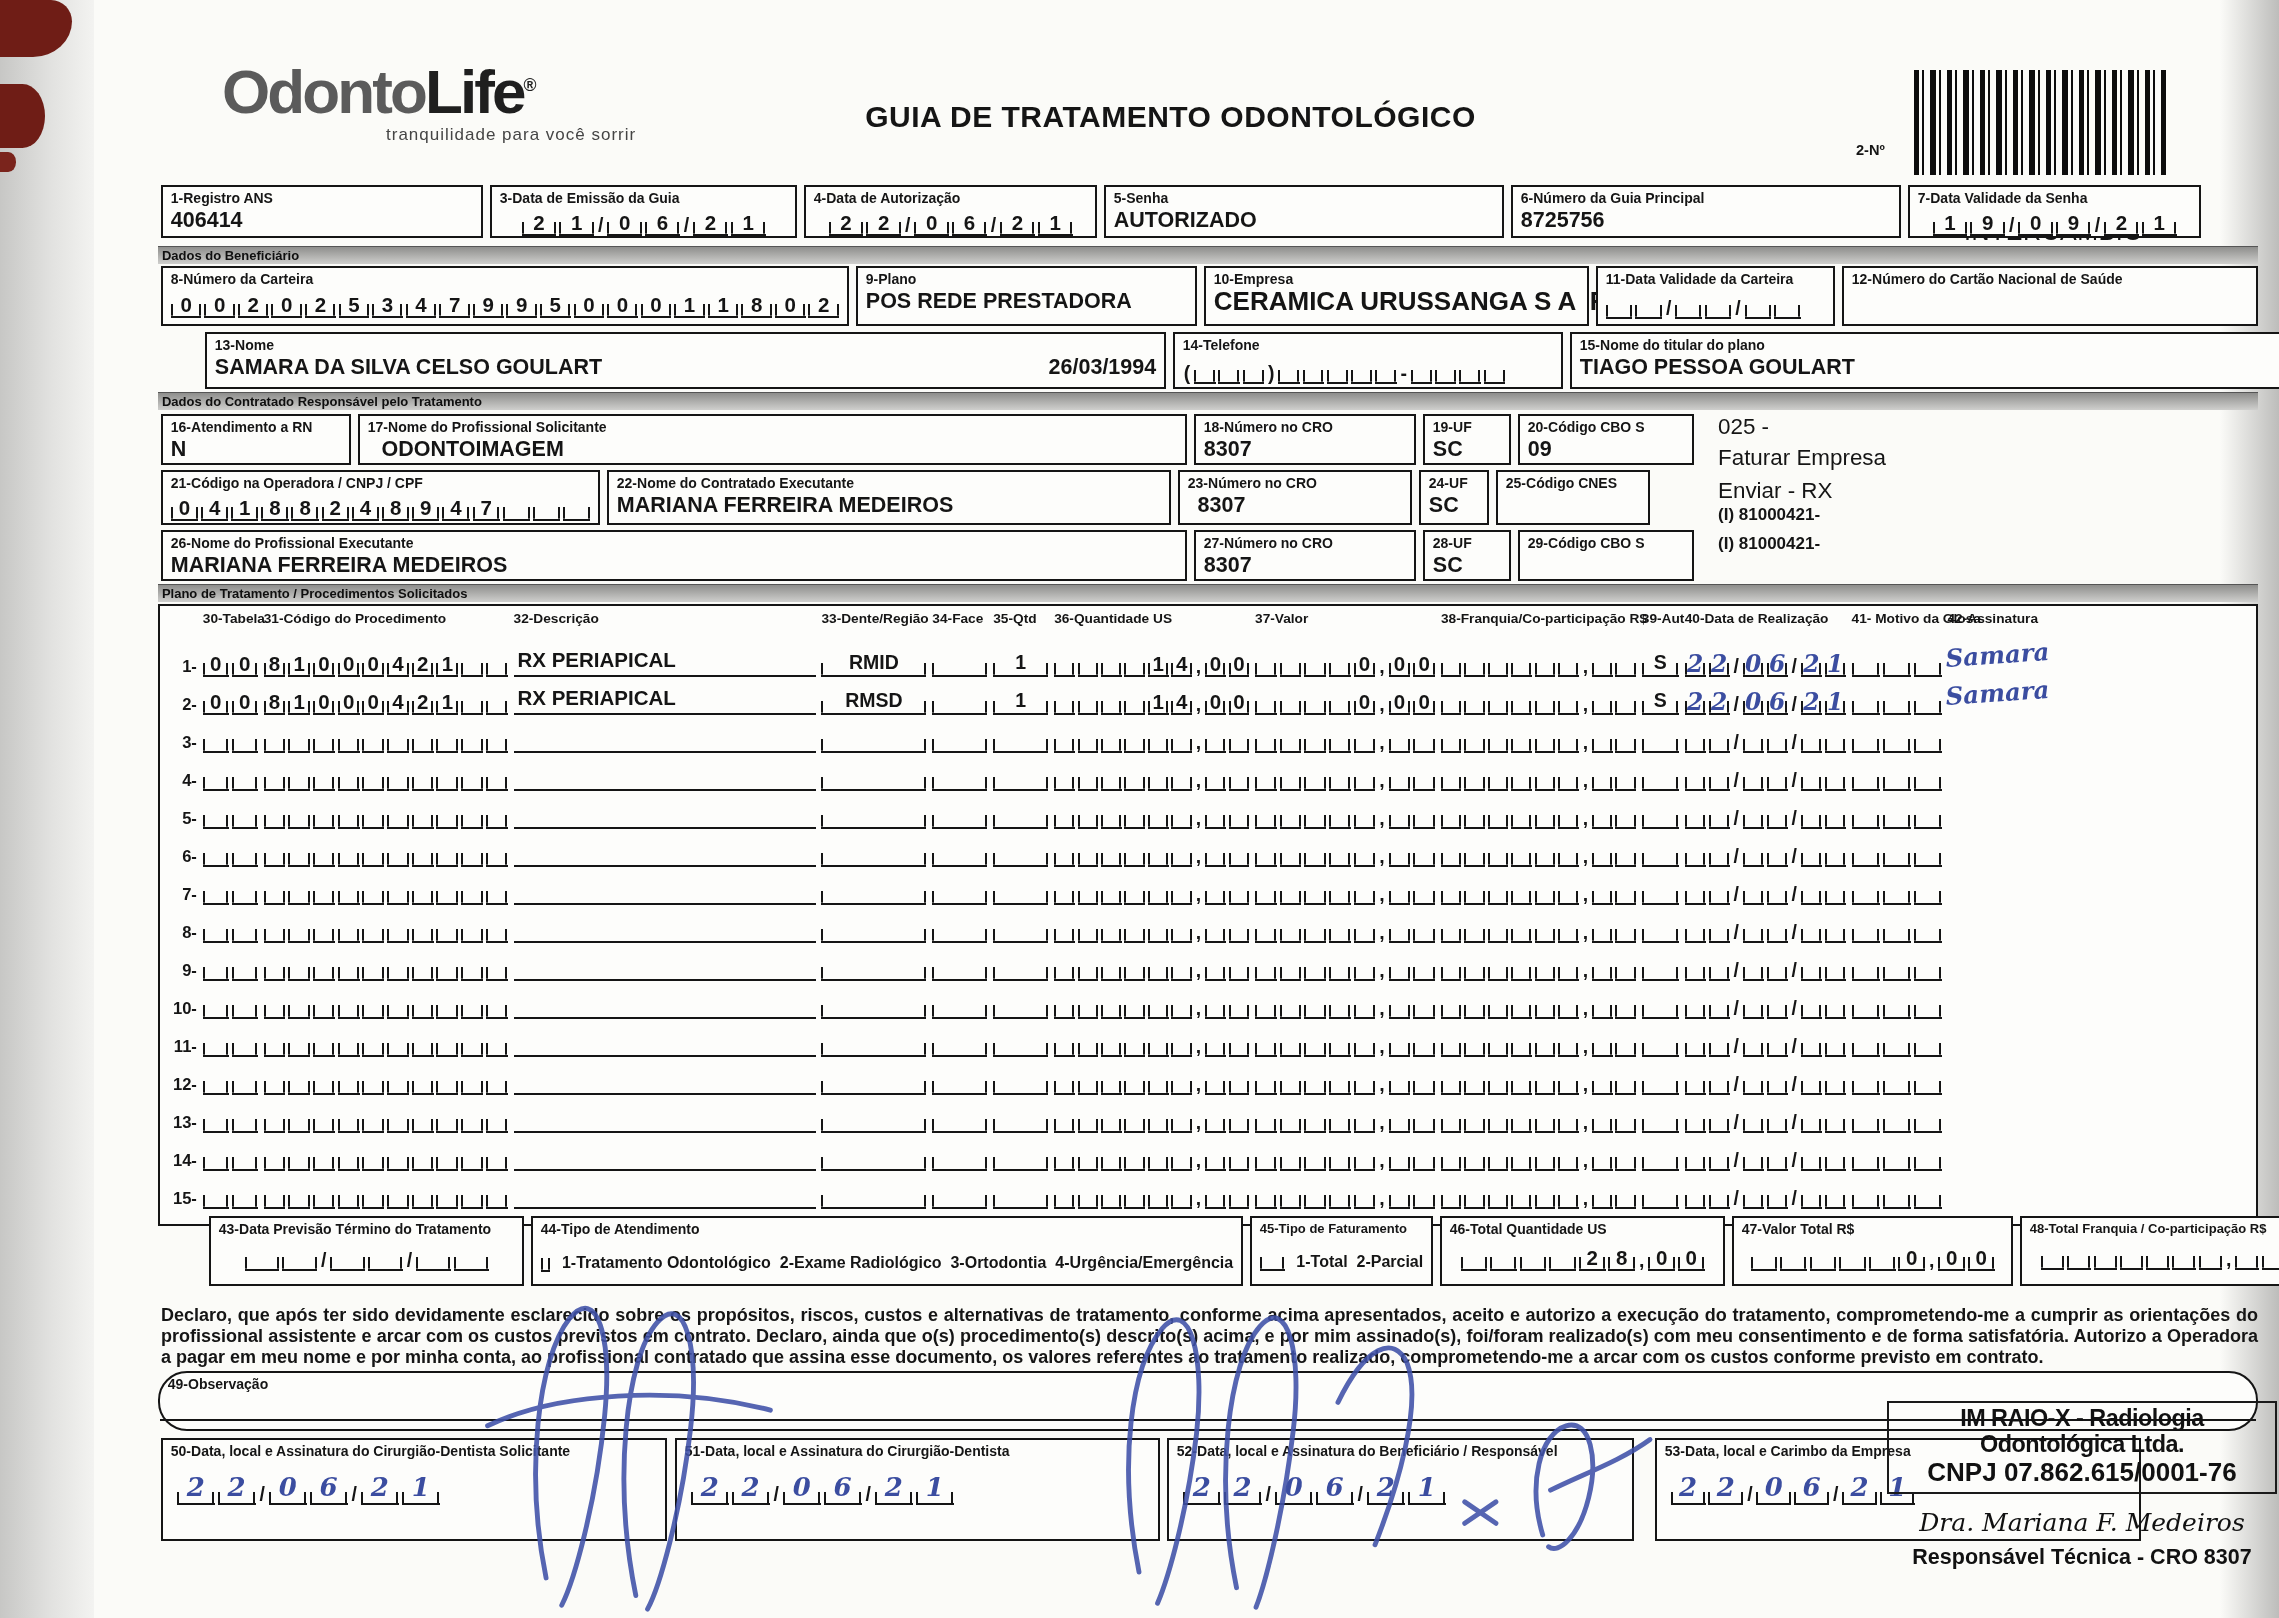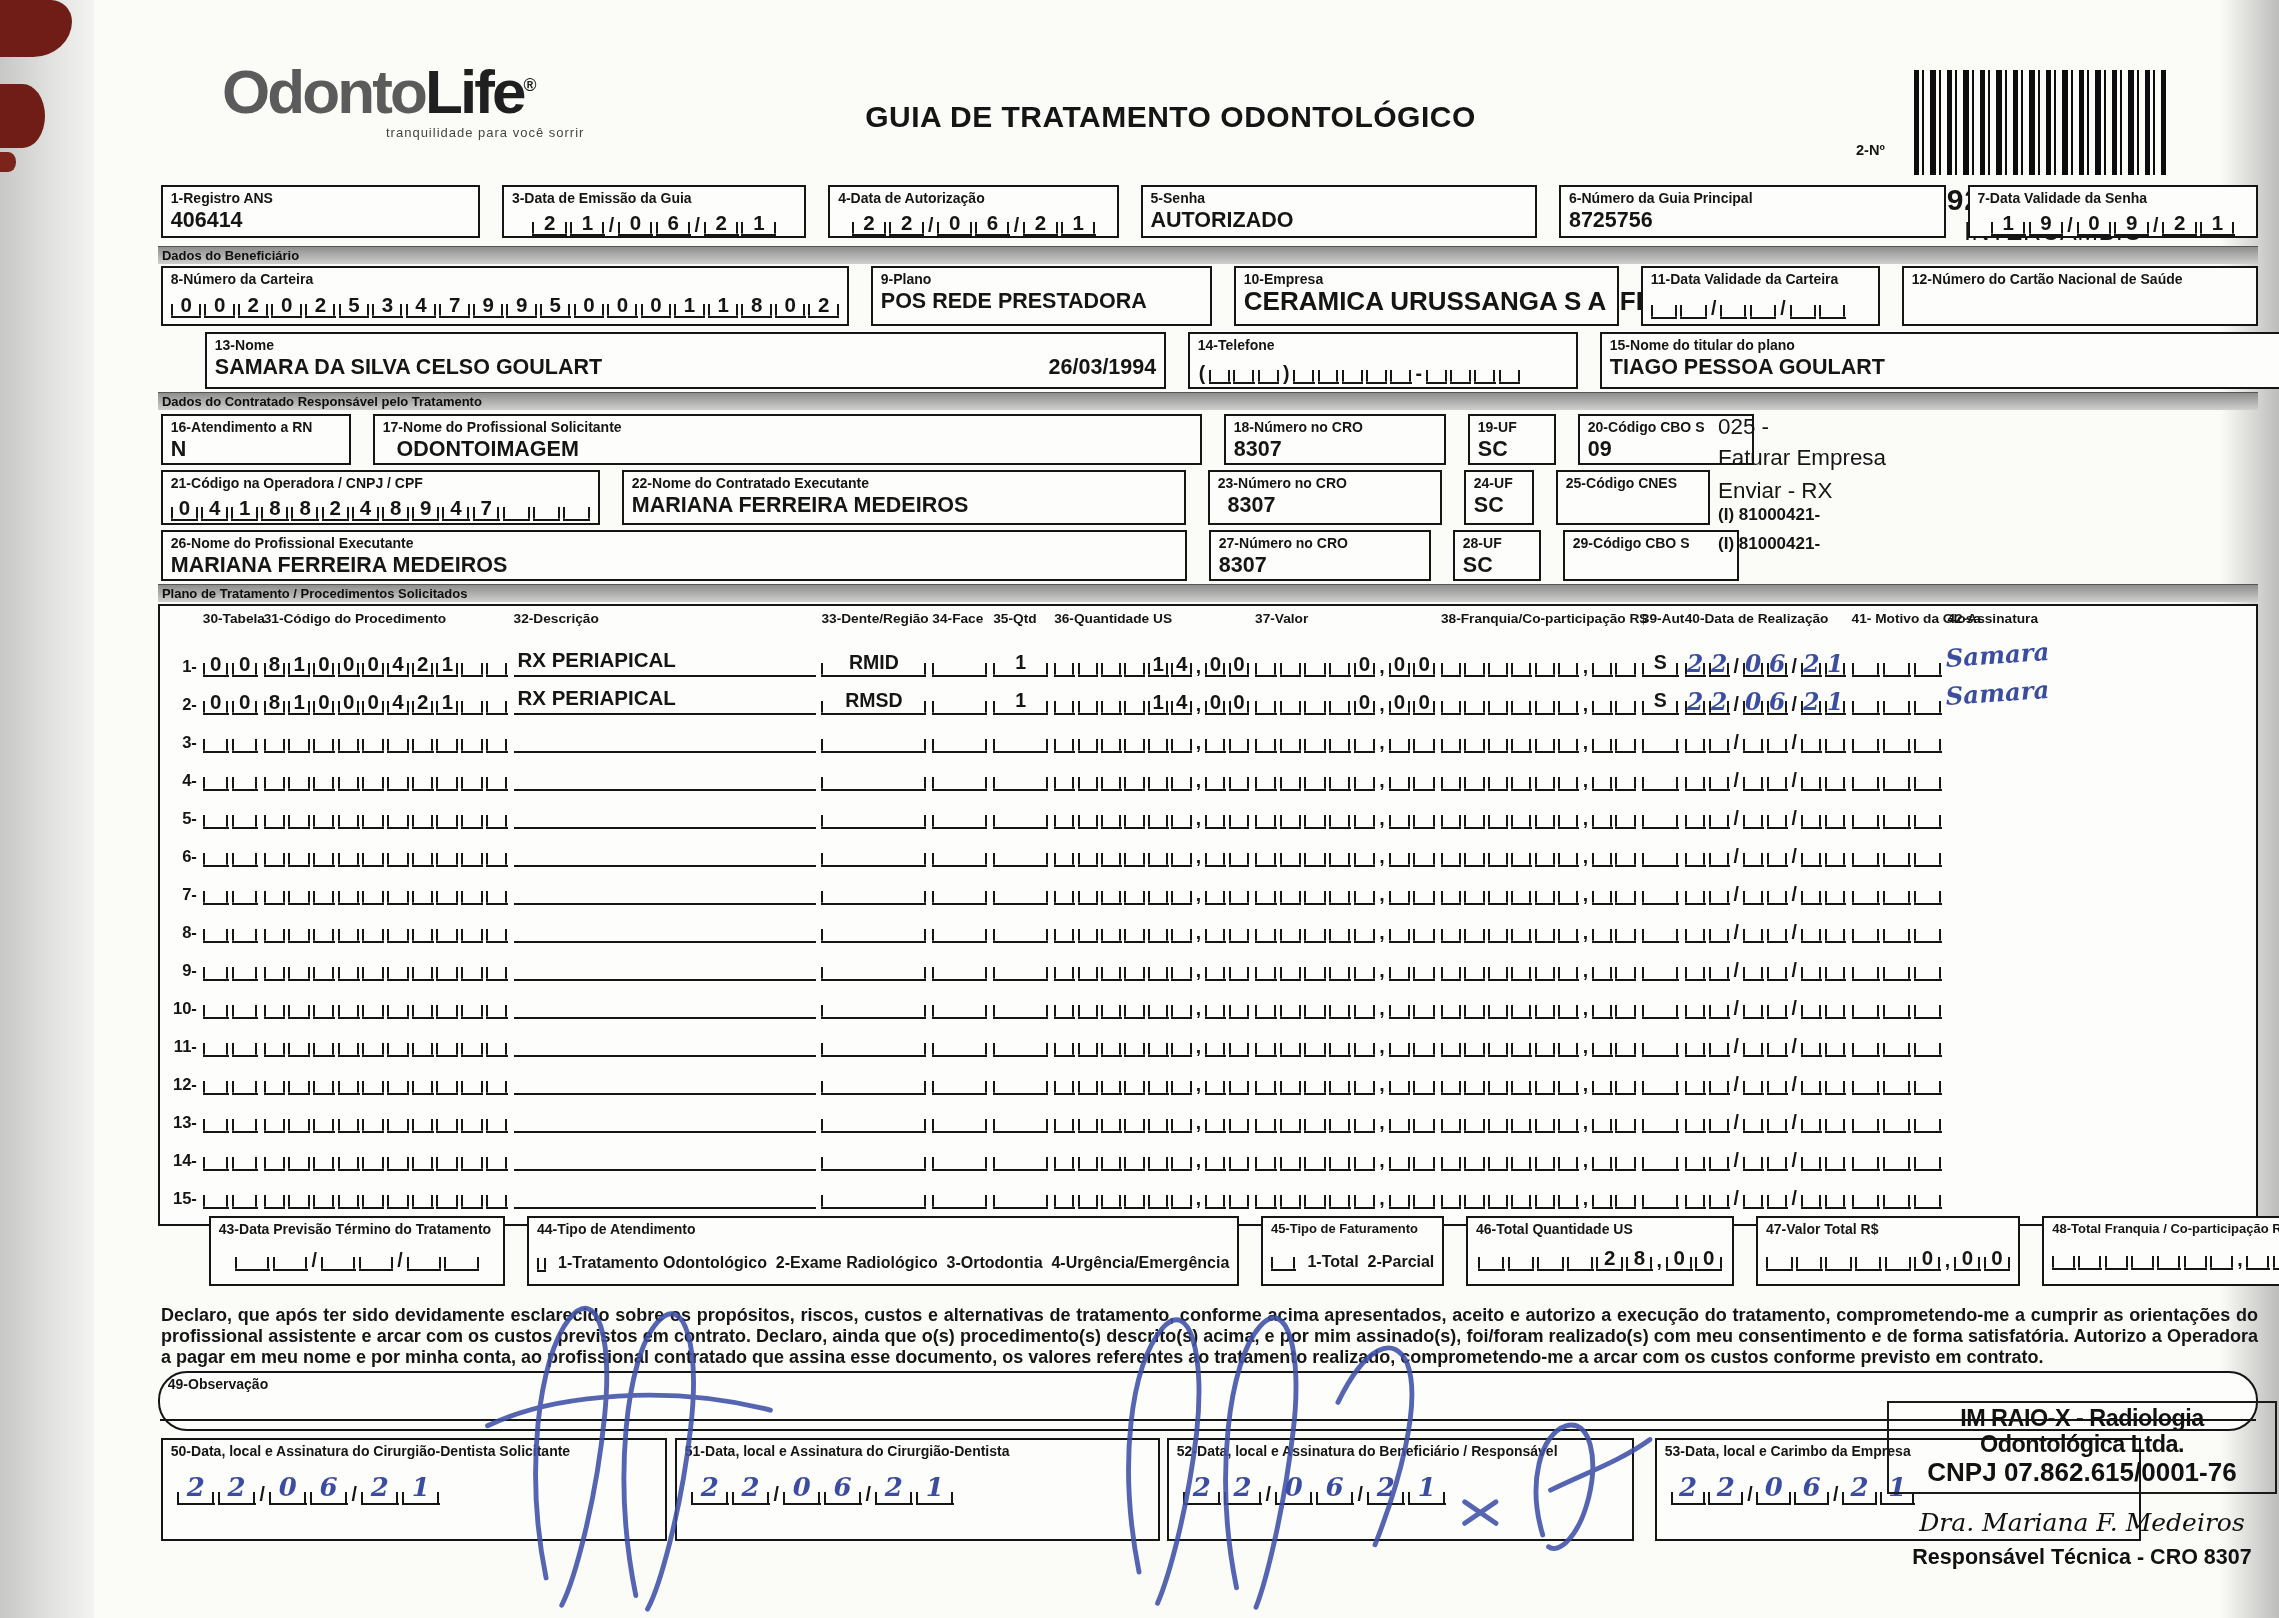"tranquilidade para você sorrir" .logo-tag { font-size: 13px -> 17px }
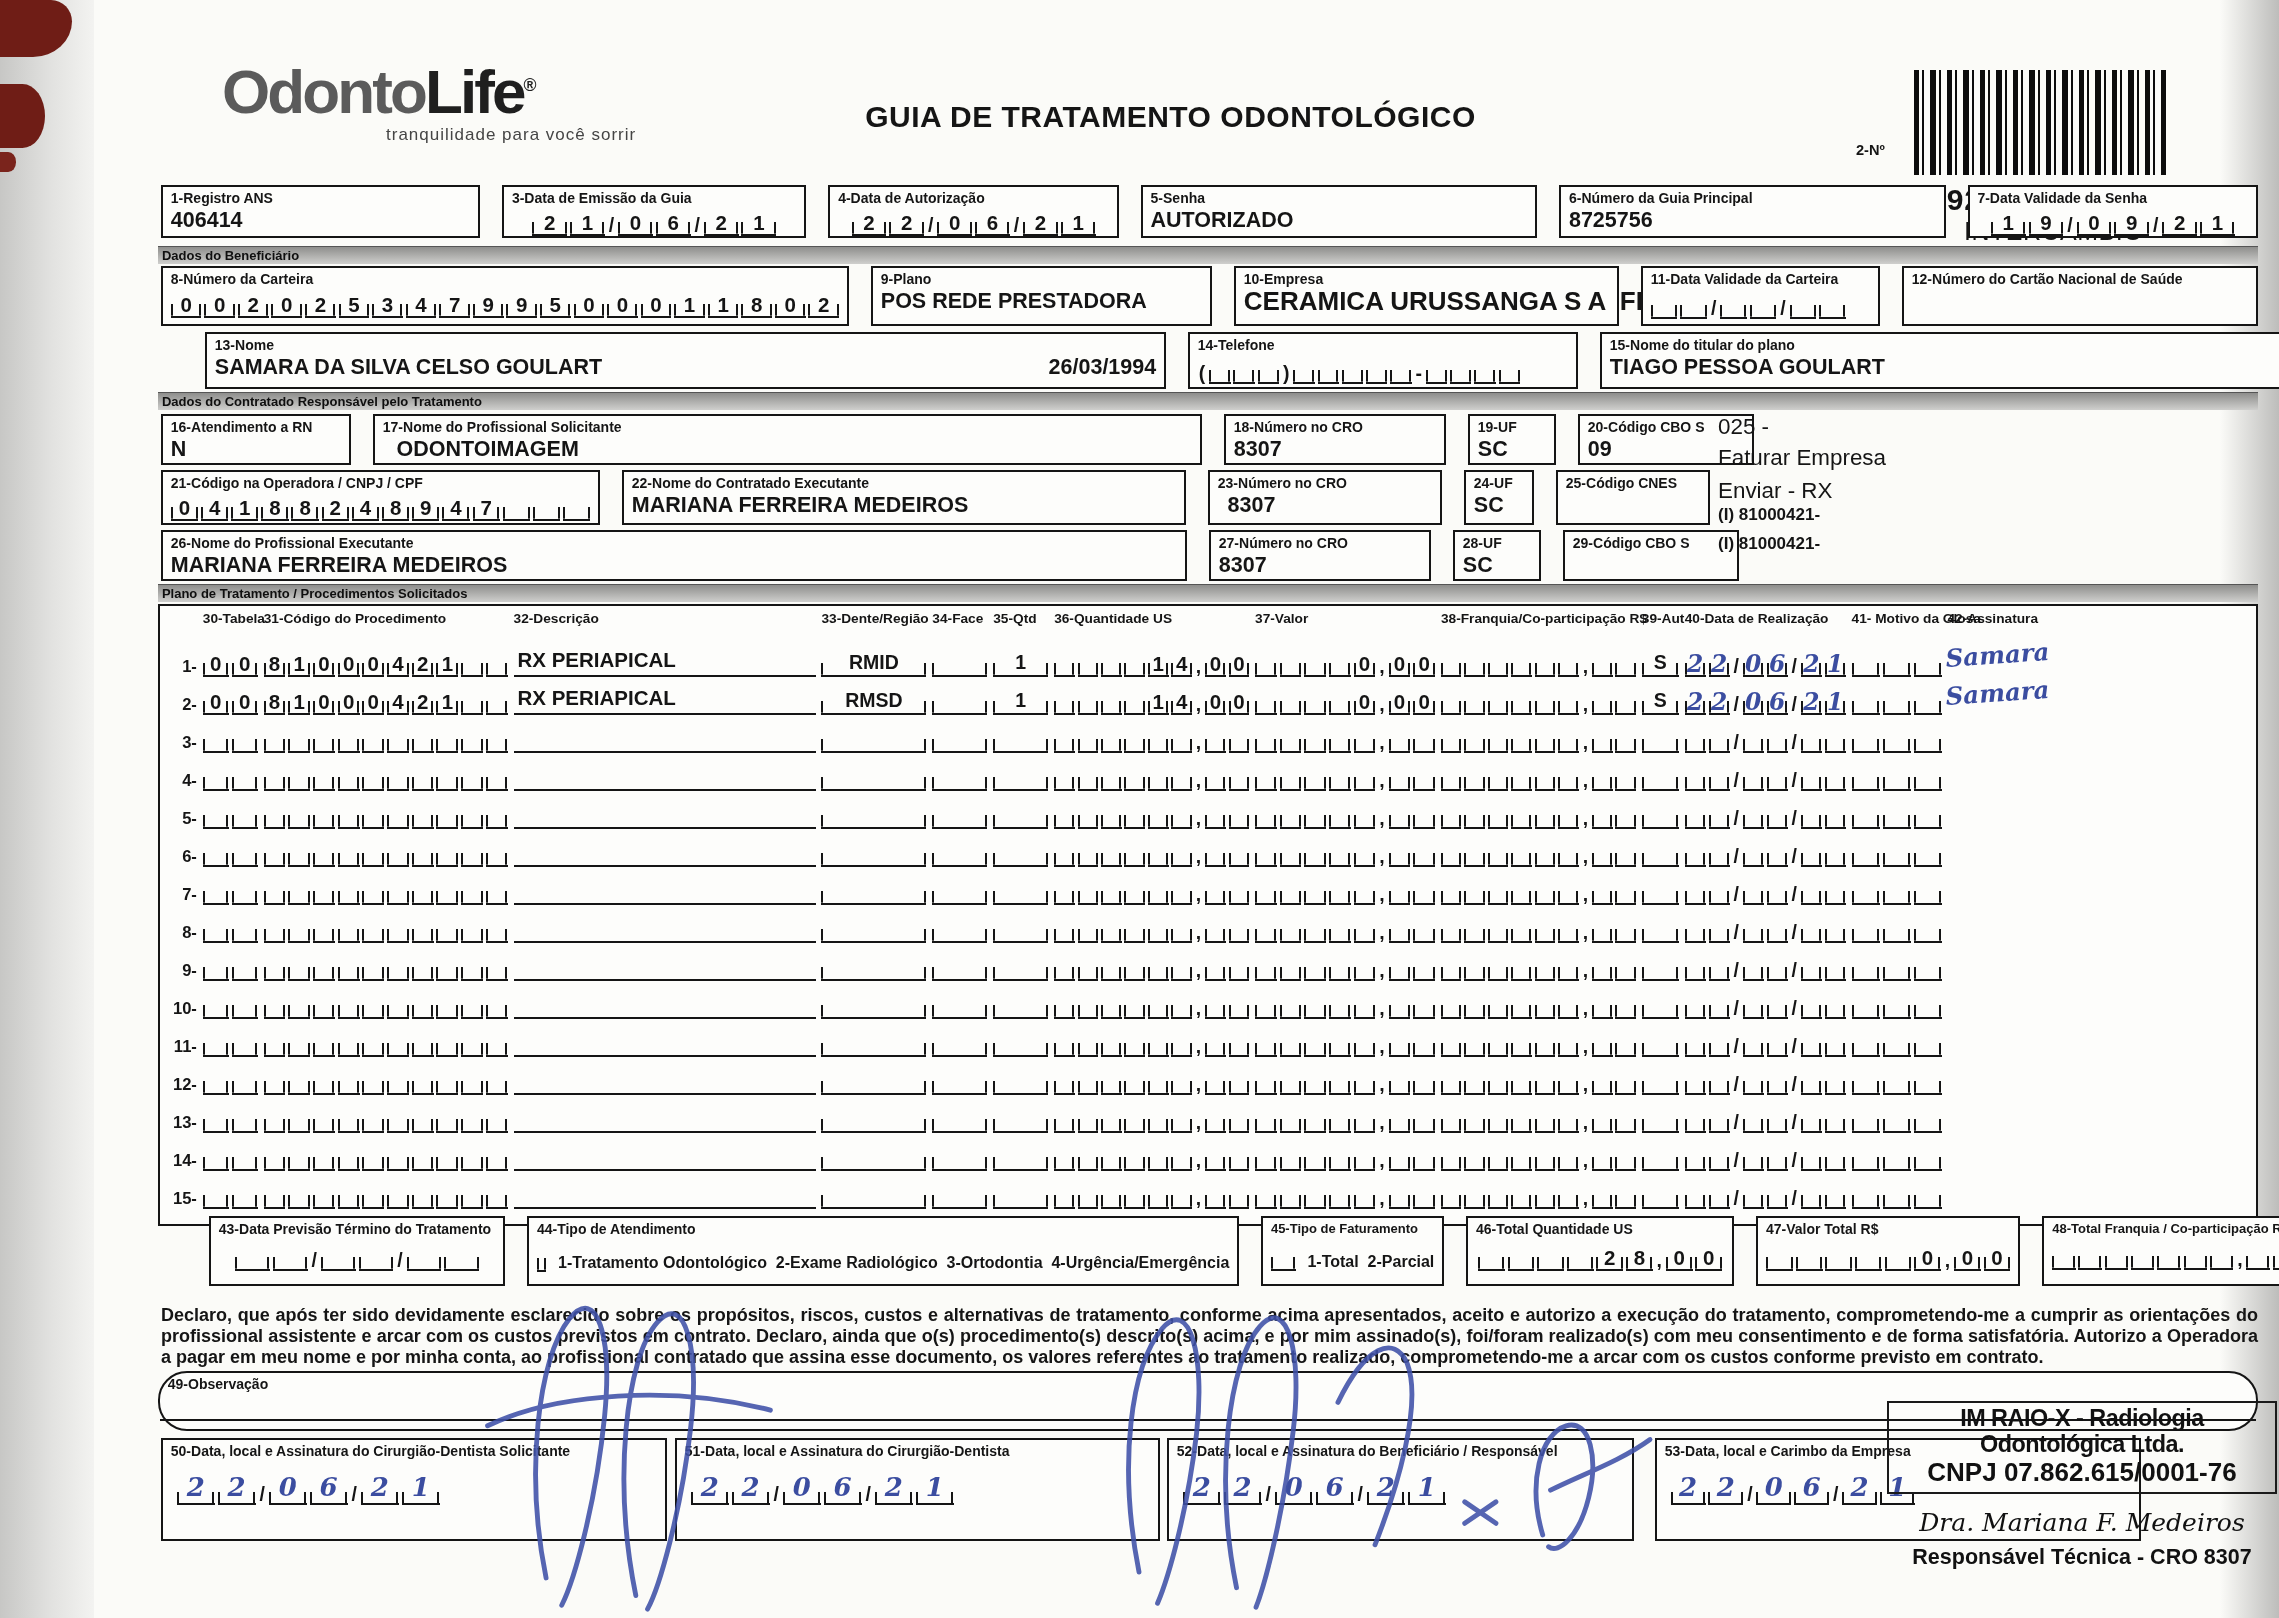"1-Registro ANS" .frow { gap: 22px -> 7px }
